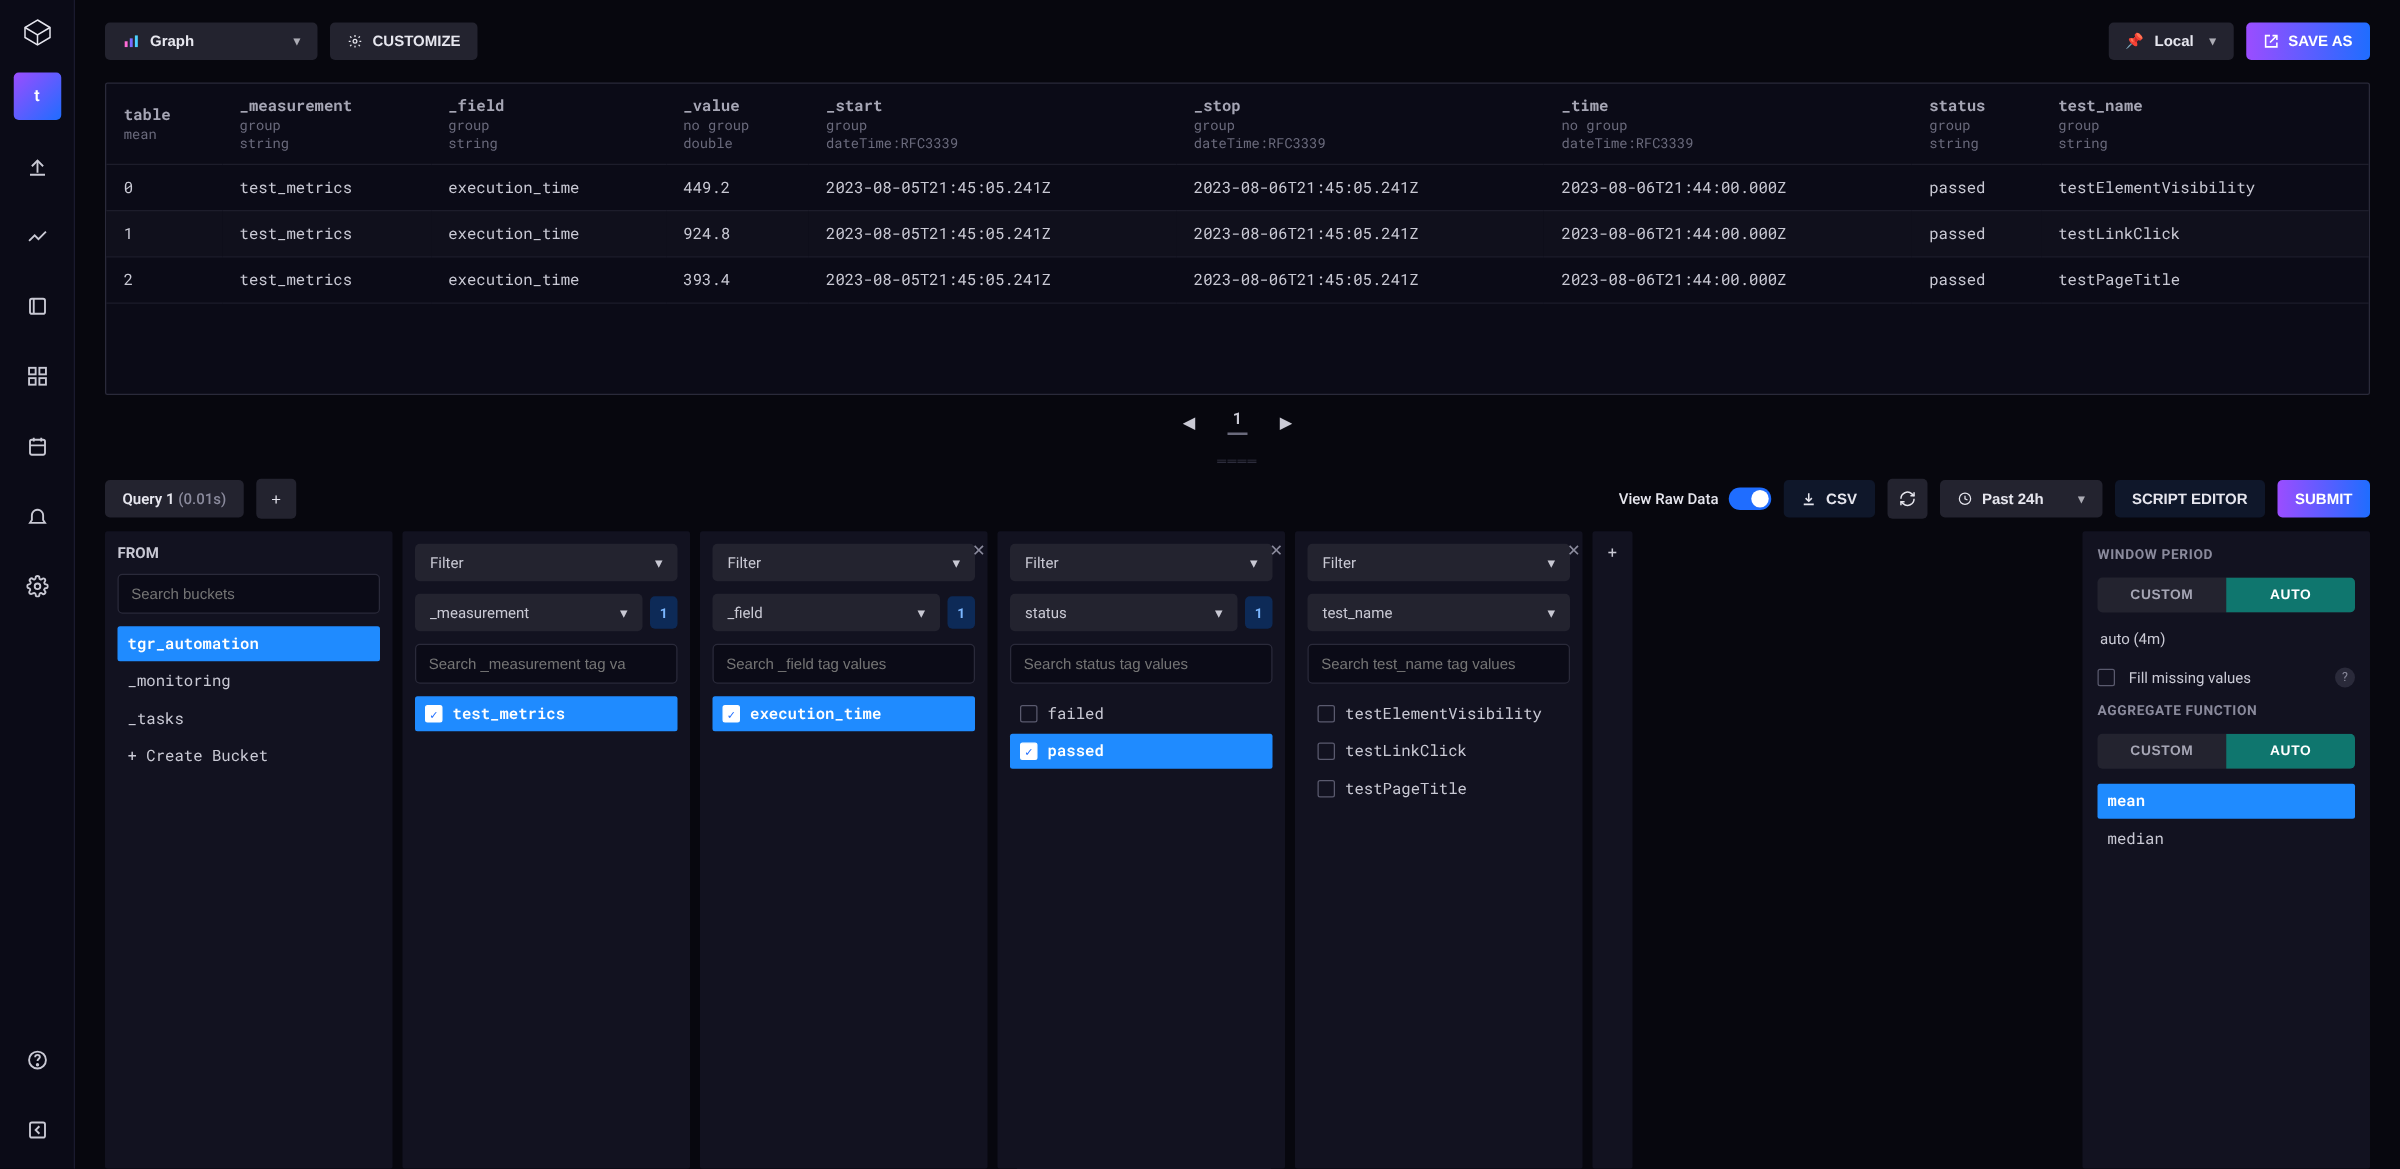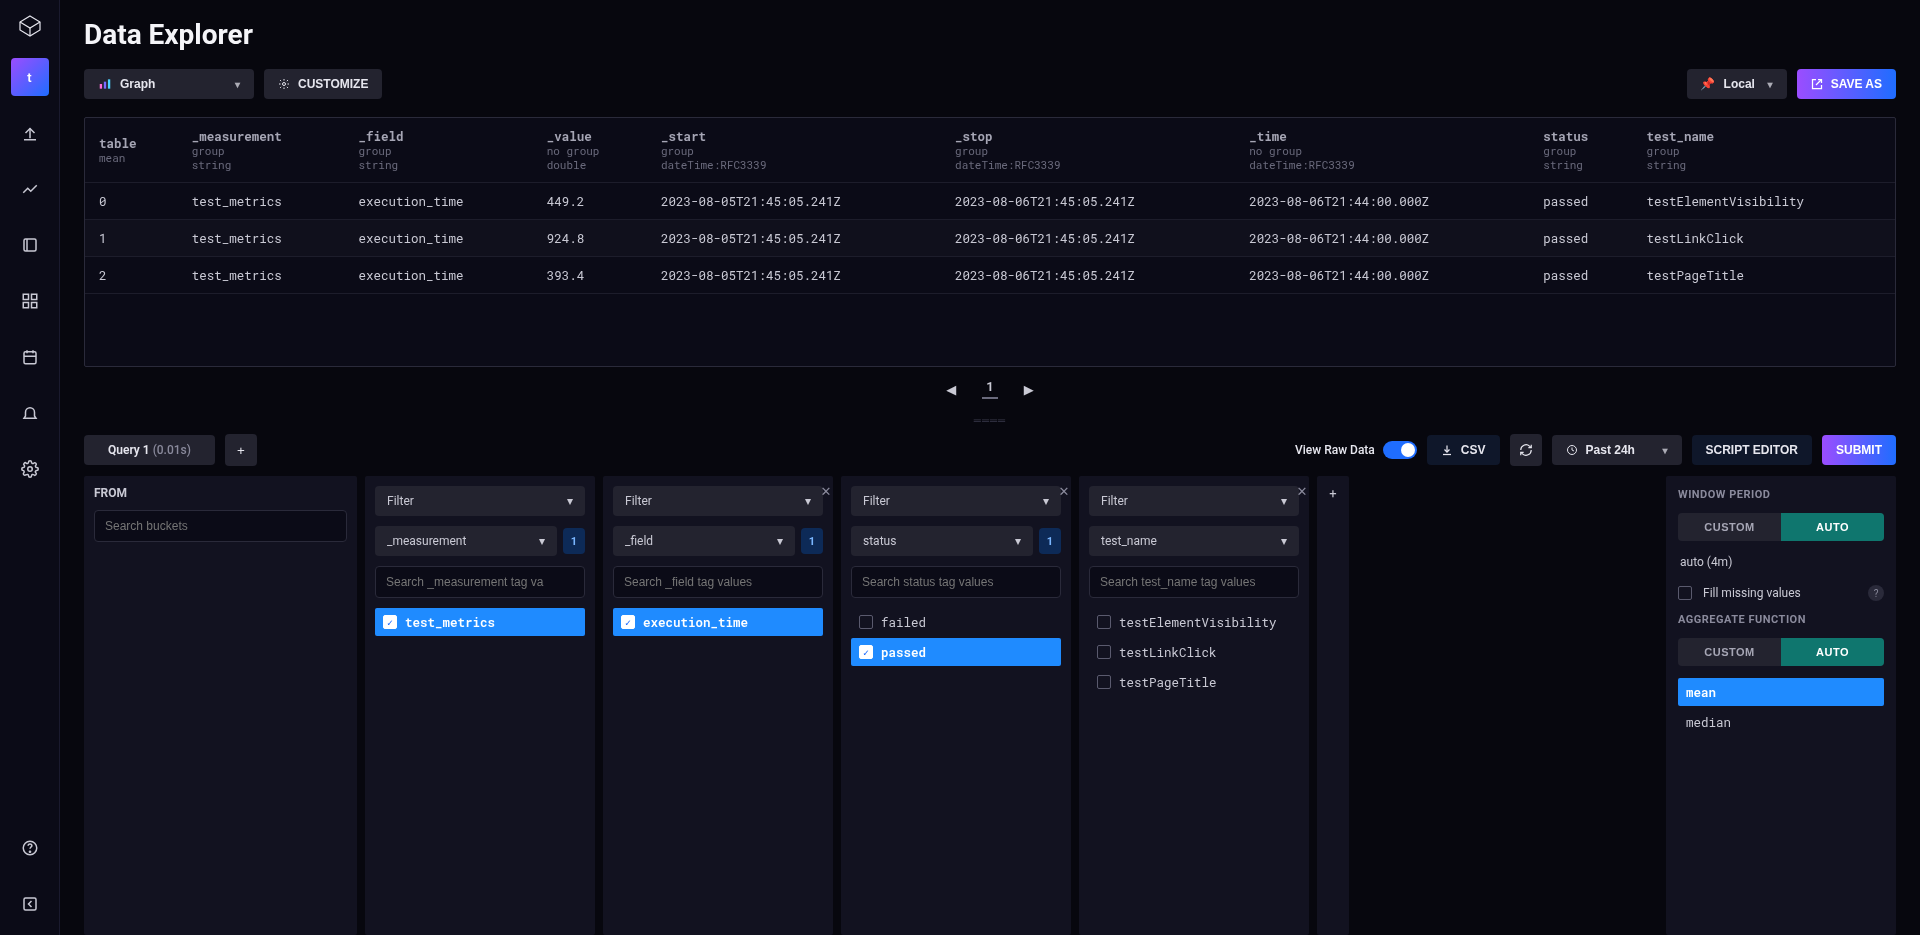"Data Explorer" div.page-title { html: <div>Data Explorer</div> -> none }
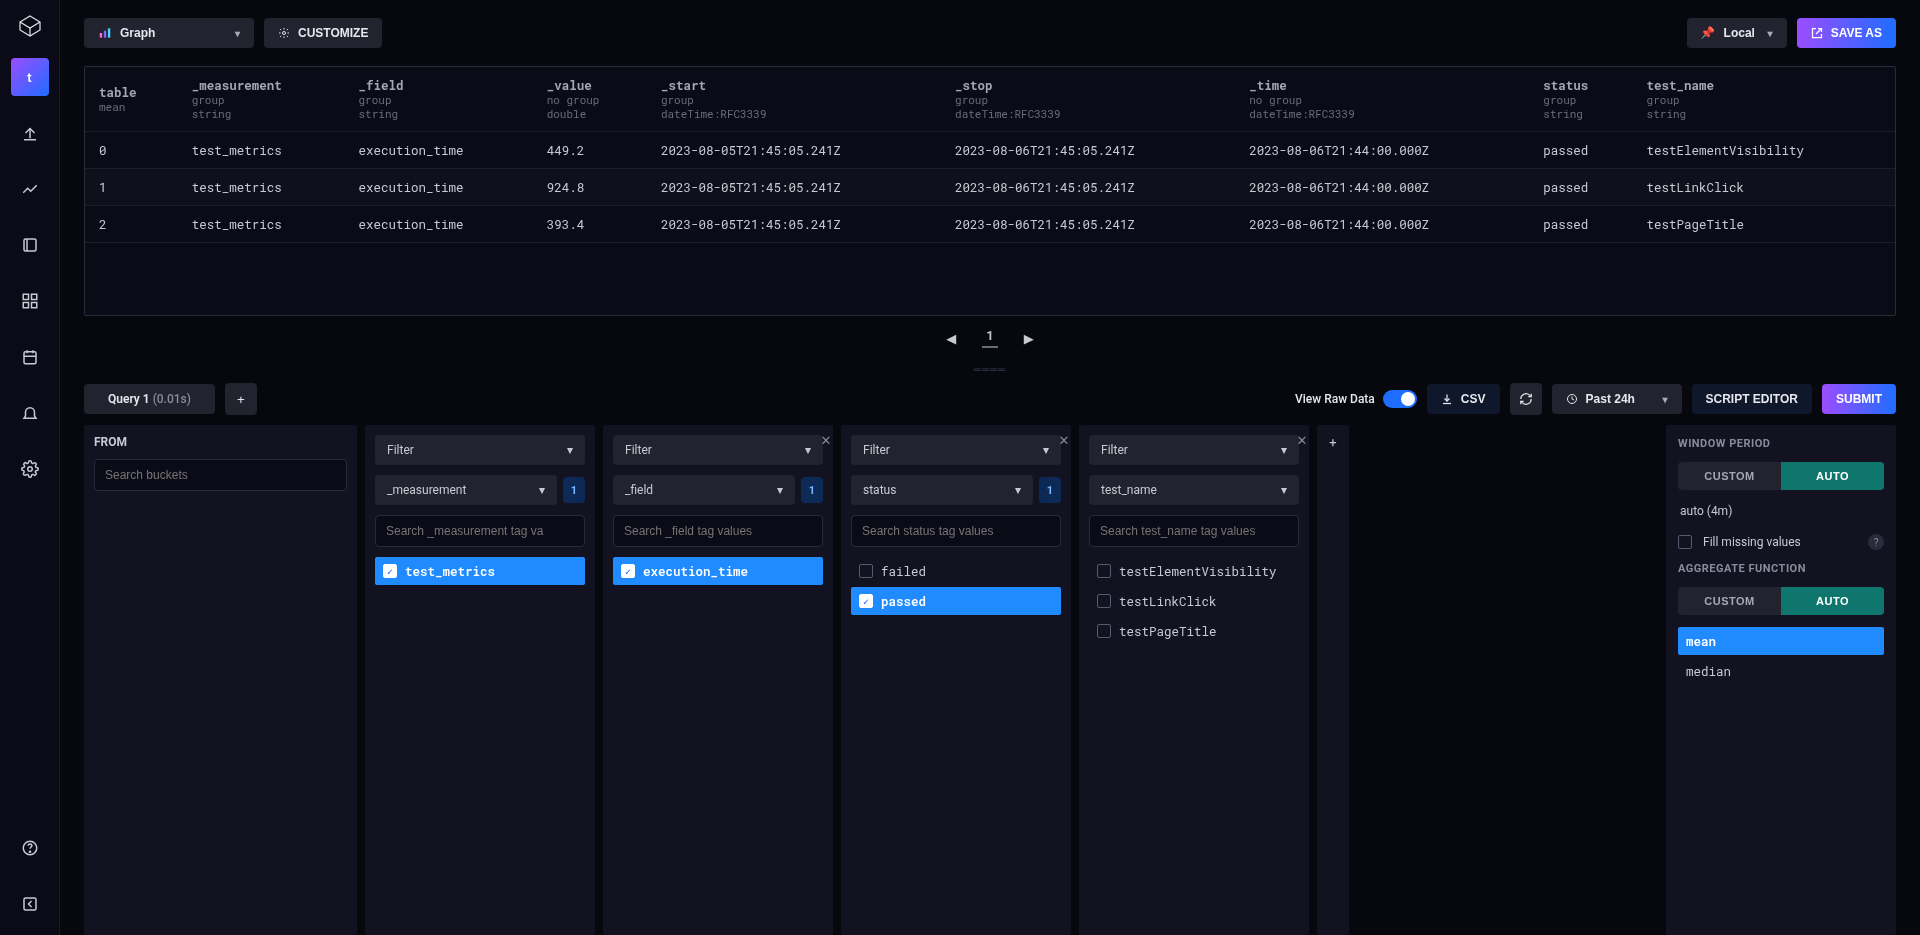"Query 1 (0.01s)" .tab-chip { padding: 8px 24px -> 8px 14px }
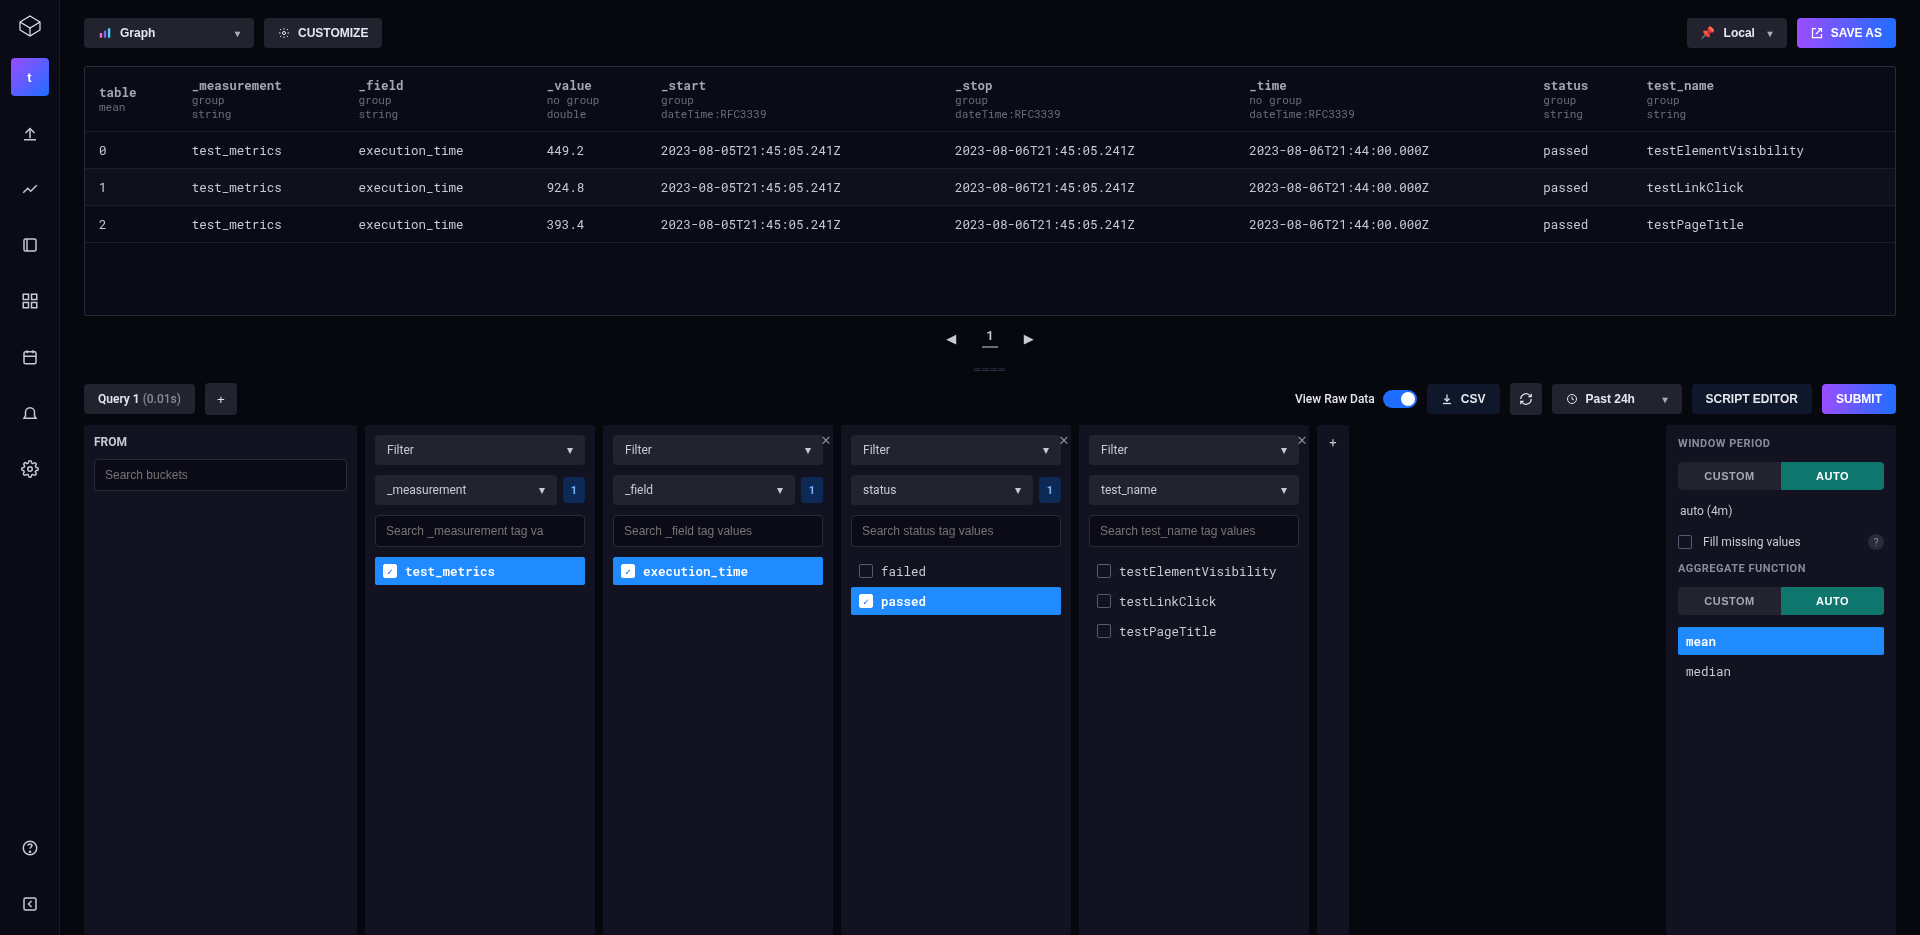"FROM" .panel.from { width: 273px -> 230px }
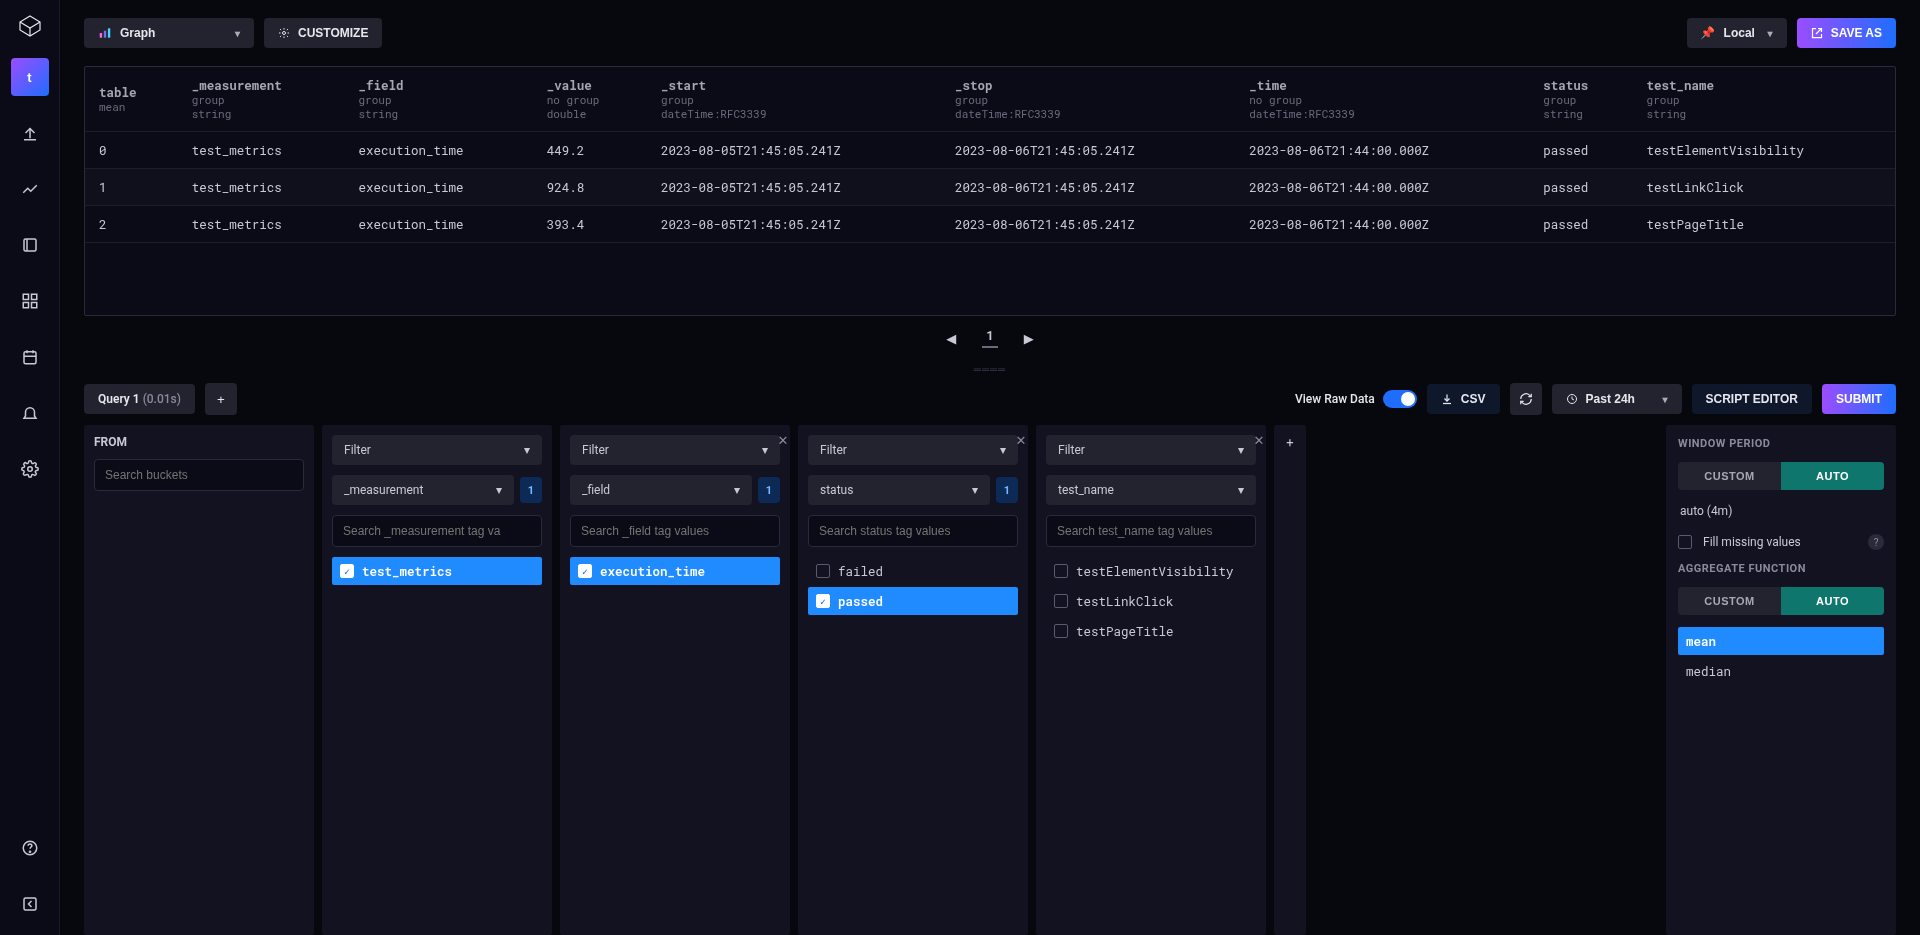"tgr_automation" div.list { html: none -> <div> <div>tgr_automation</div> <div>_monitoring</div> <div>_tasks</div> <div>+ Create Bucket</div> </div> }
